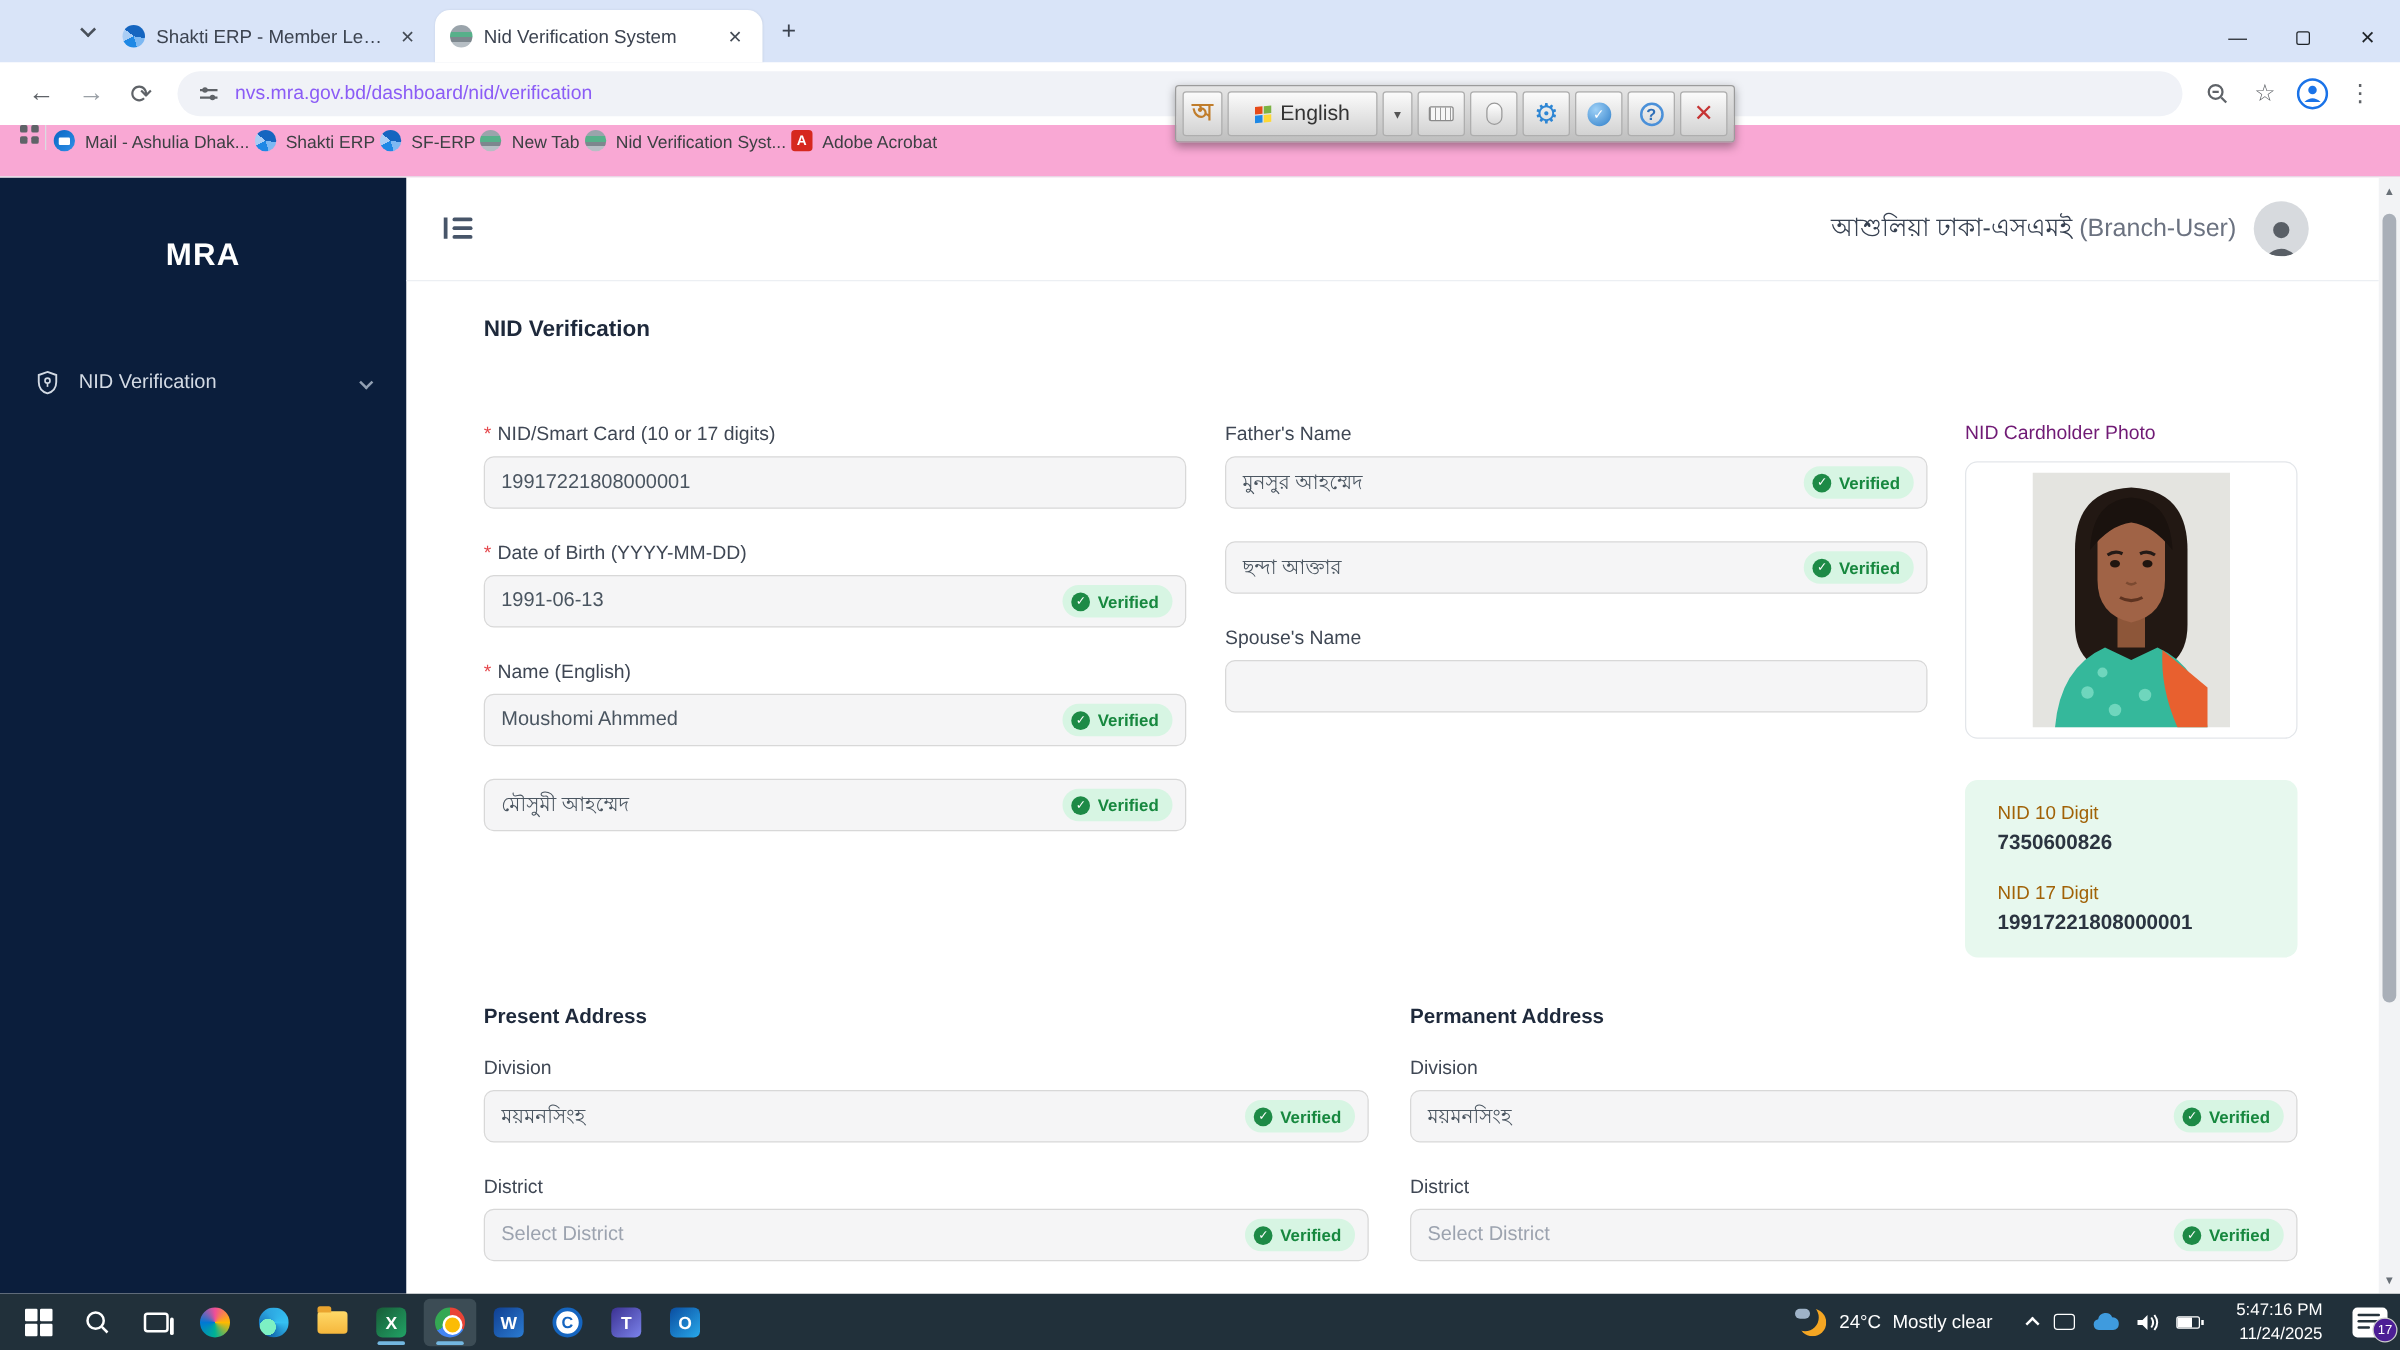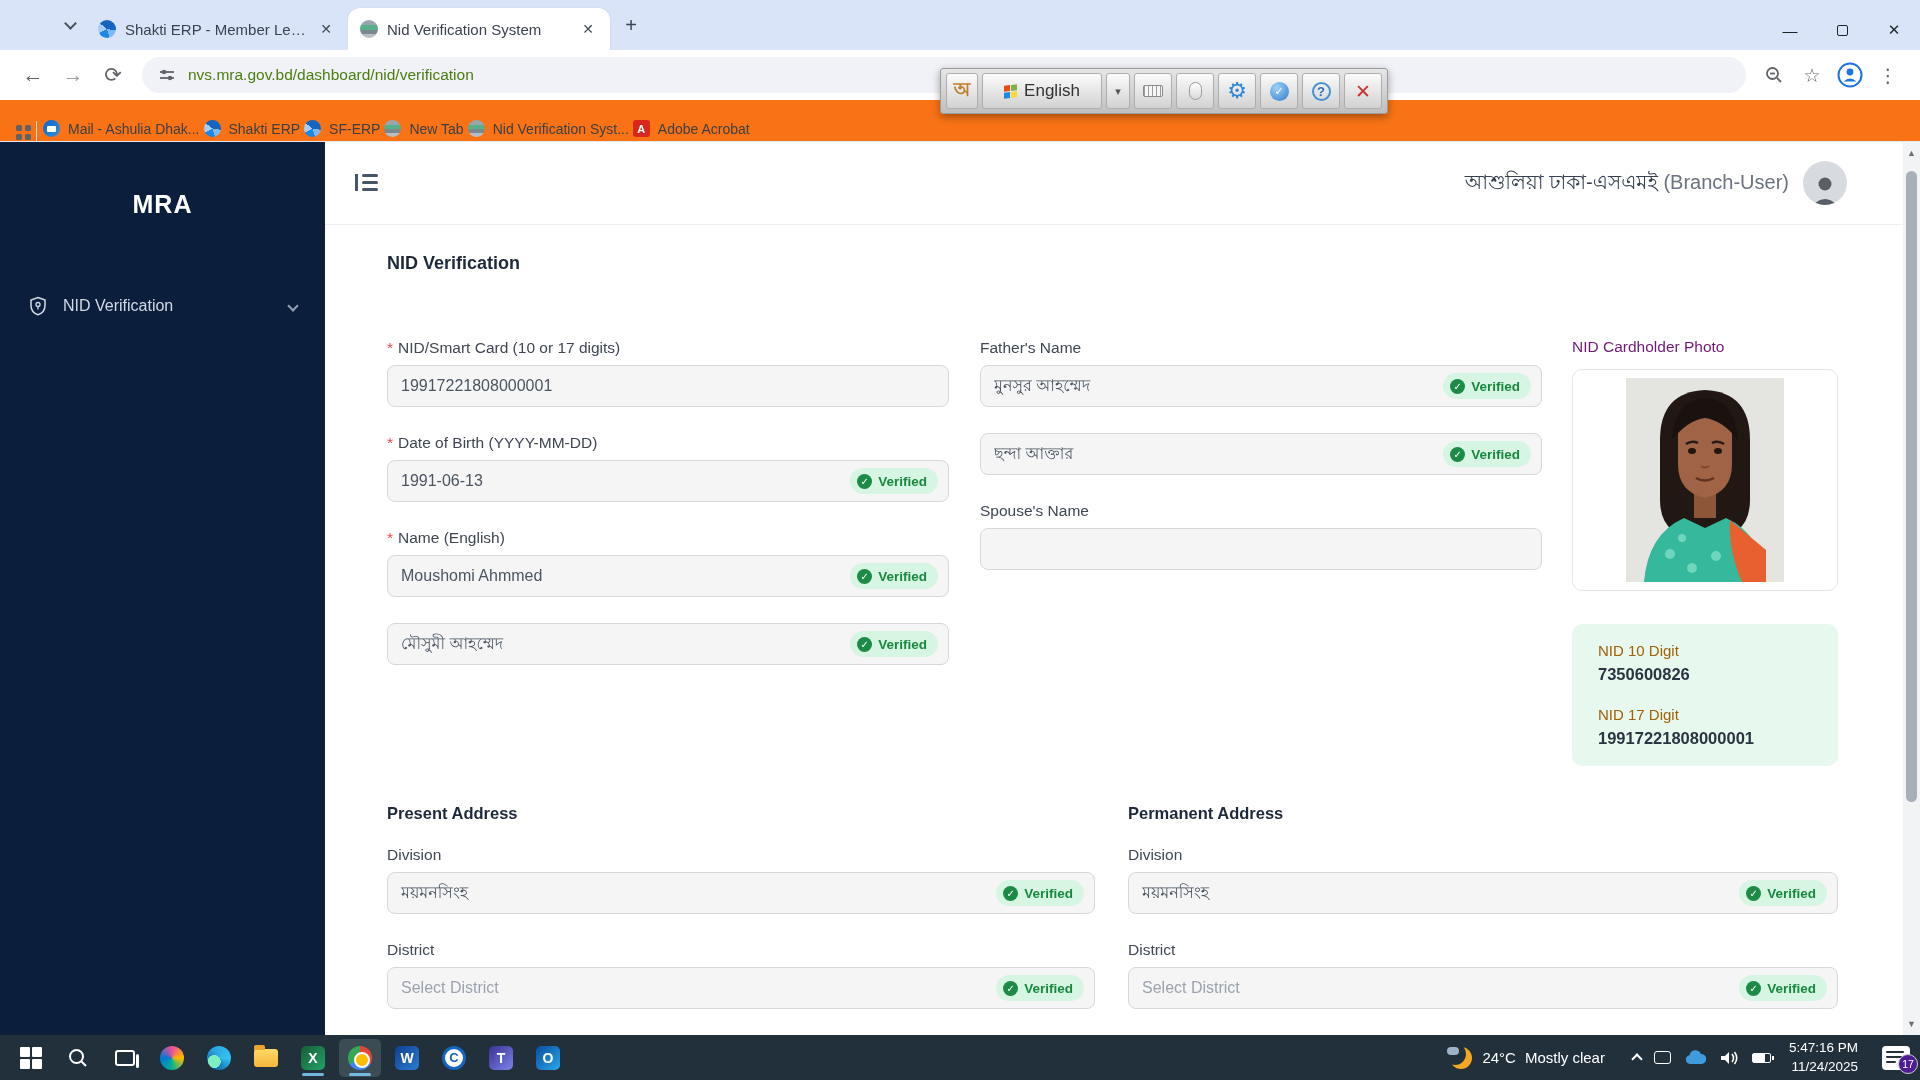"nvs.mra.gov.bd/dashboard/nid/verificatio" .urltext { color: #4d7c0f -> #8b5cf6 }
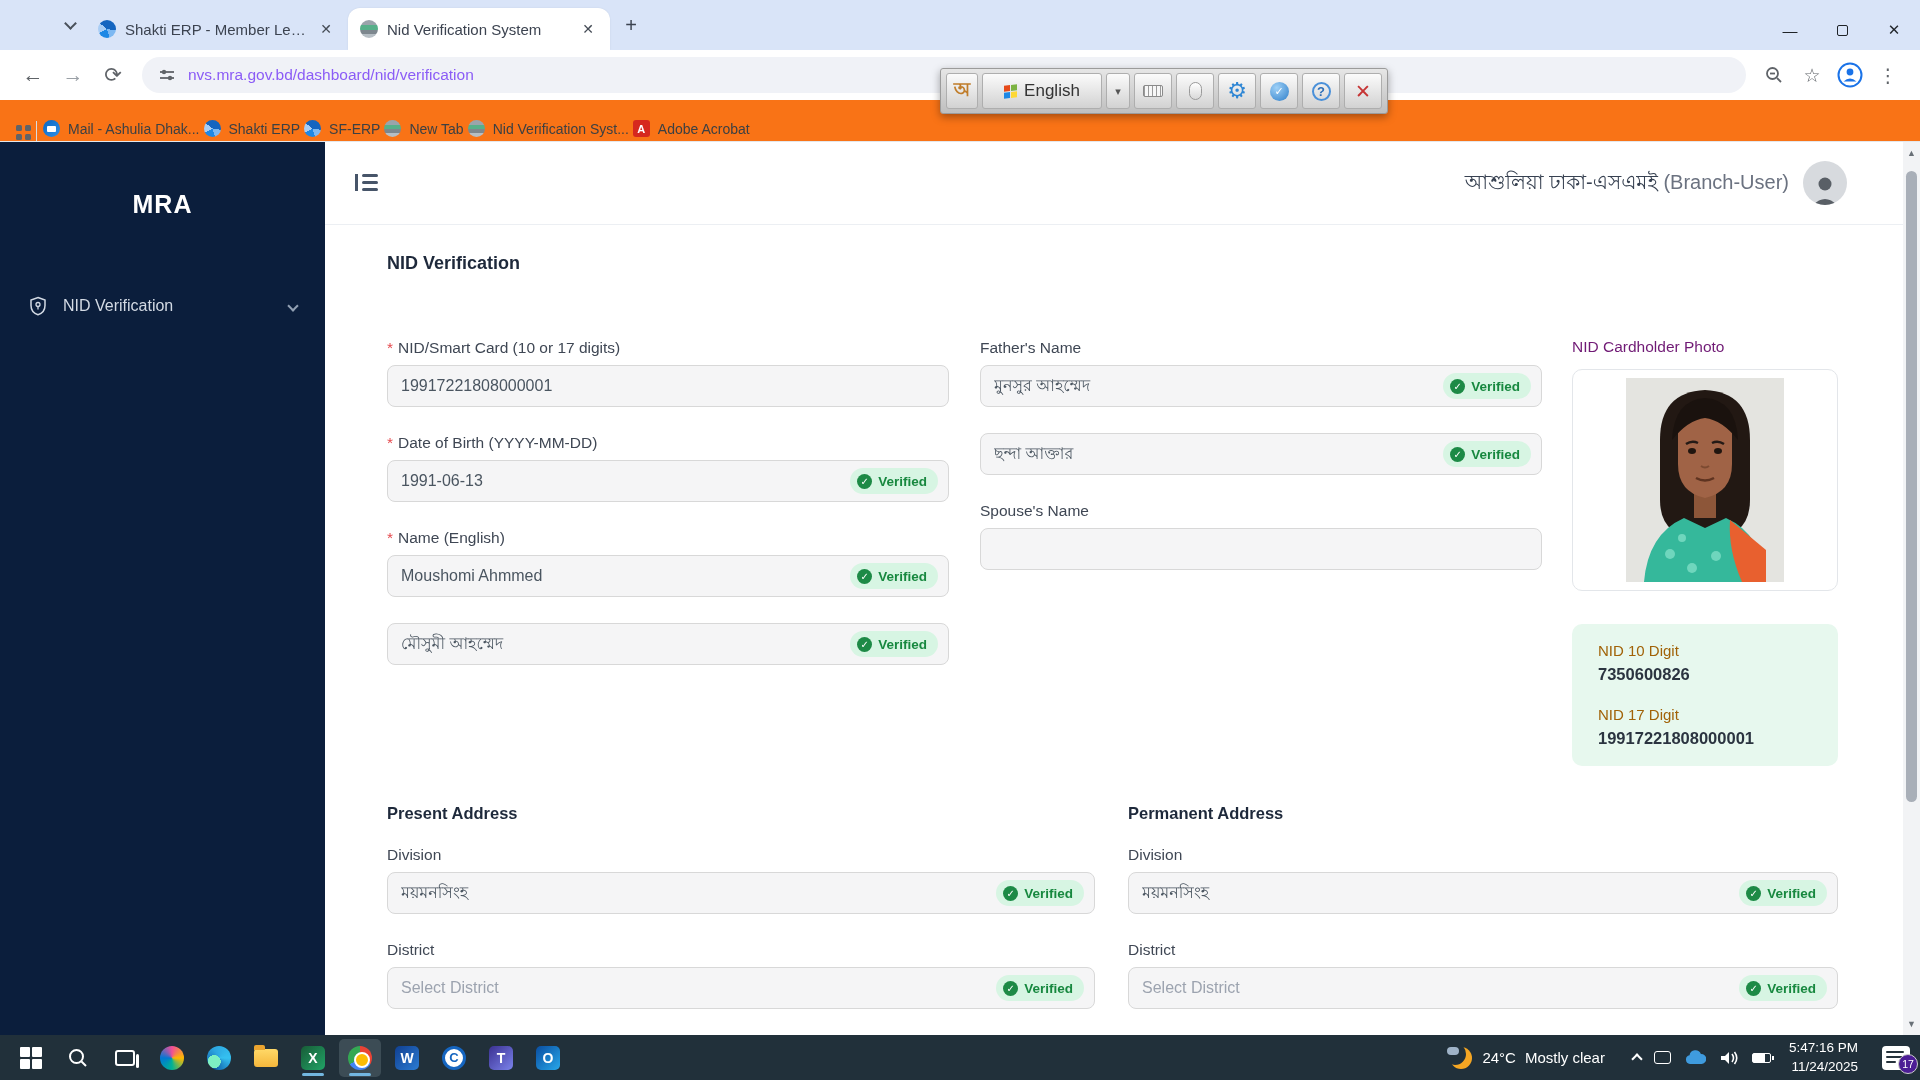"Mail - Ashulia Dhak..." .bookmarks { align-items: flex-end -> flex-start; background: #f97316 -> #f9a8d4 }
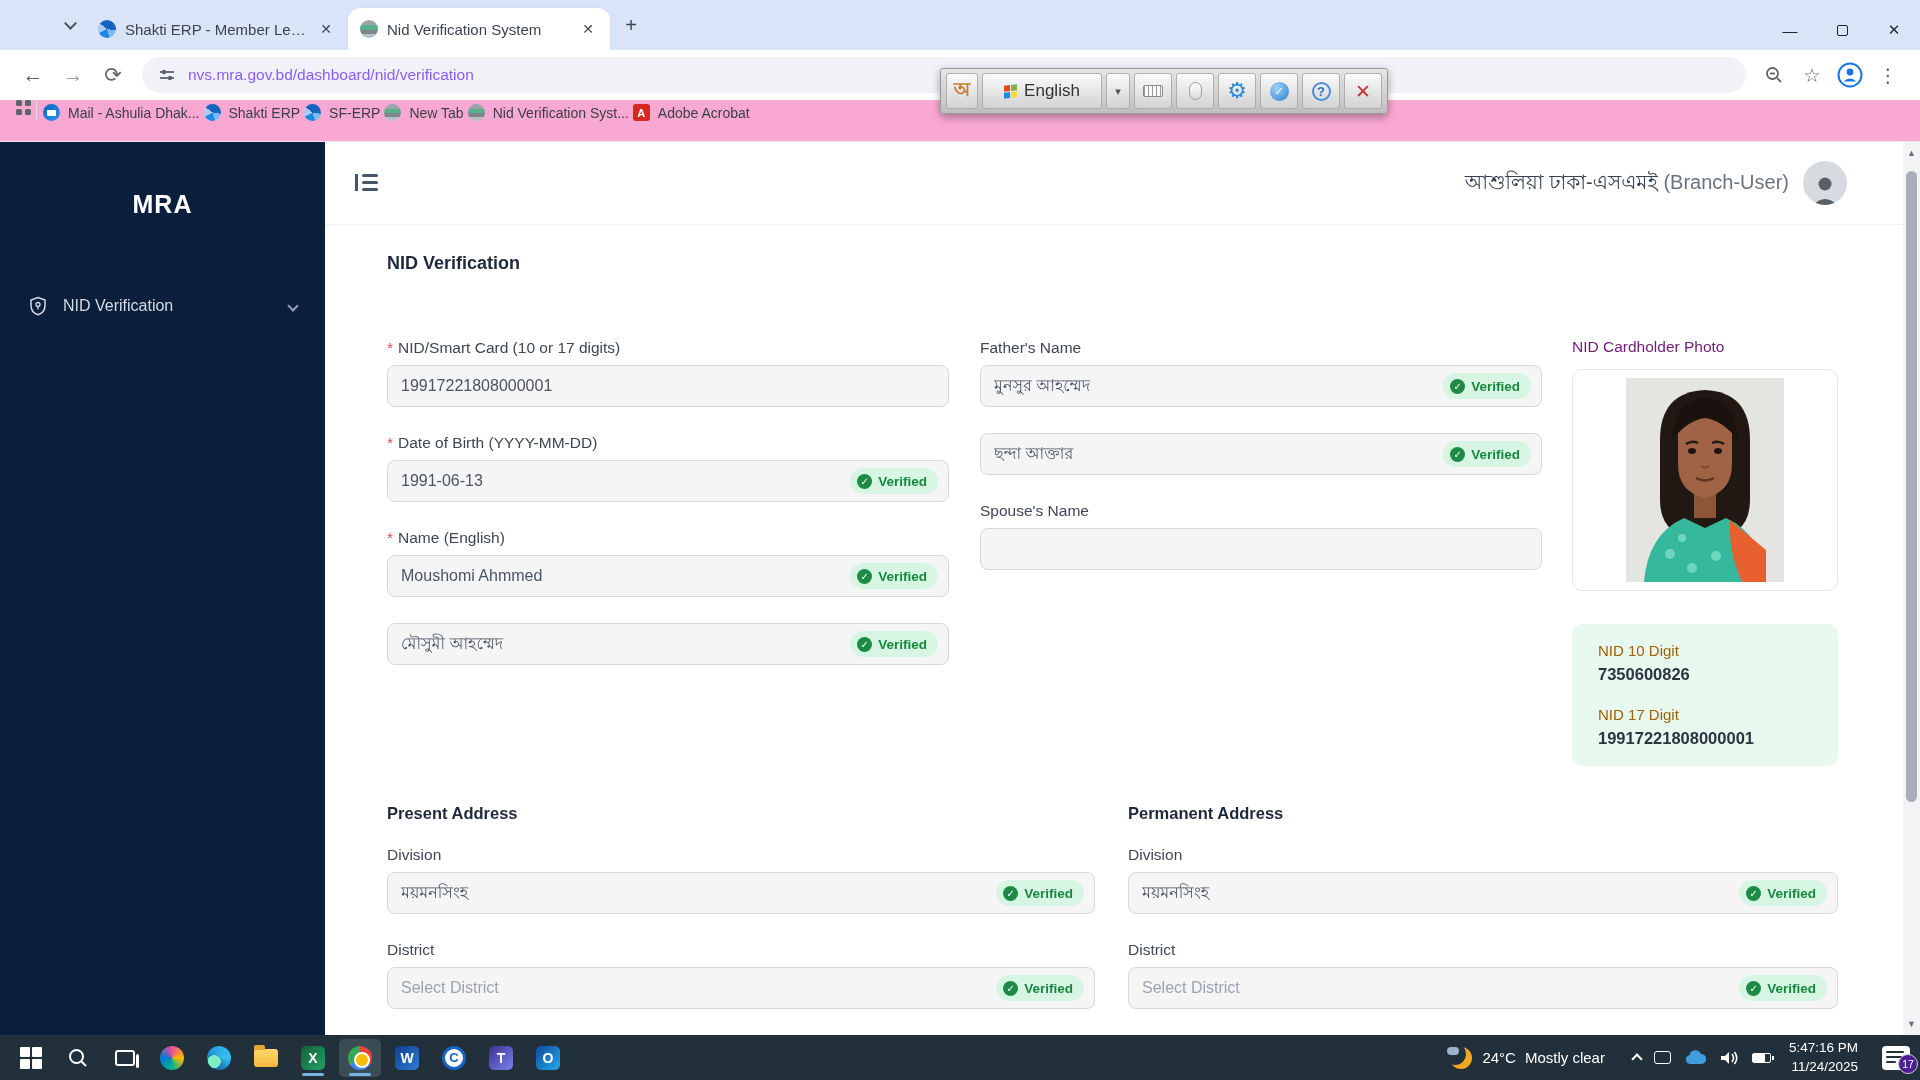"5:47:16 PM" .clock { margin-left: 6px -> 17px }
